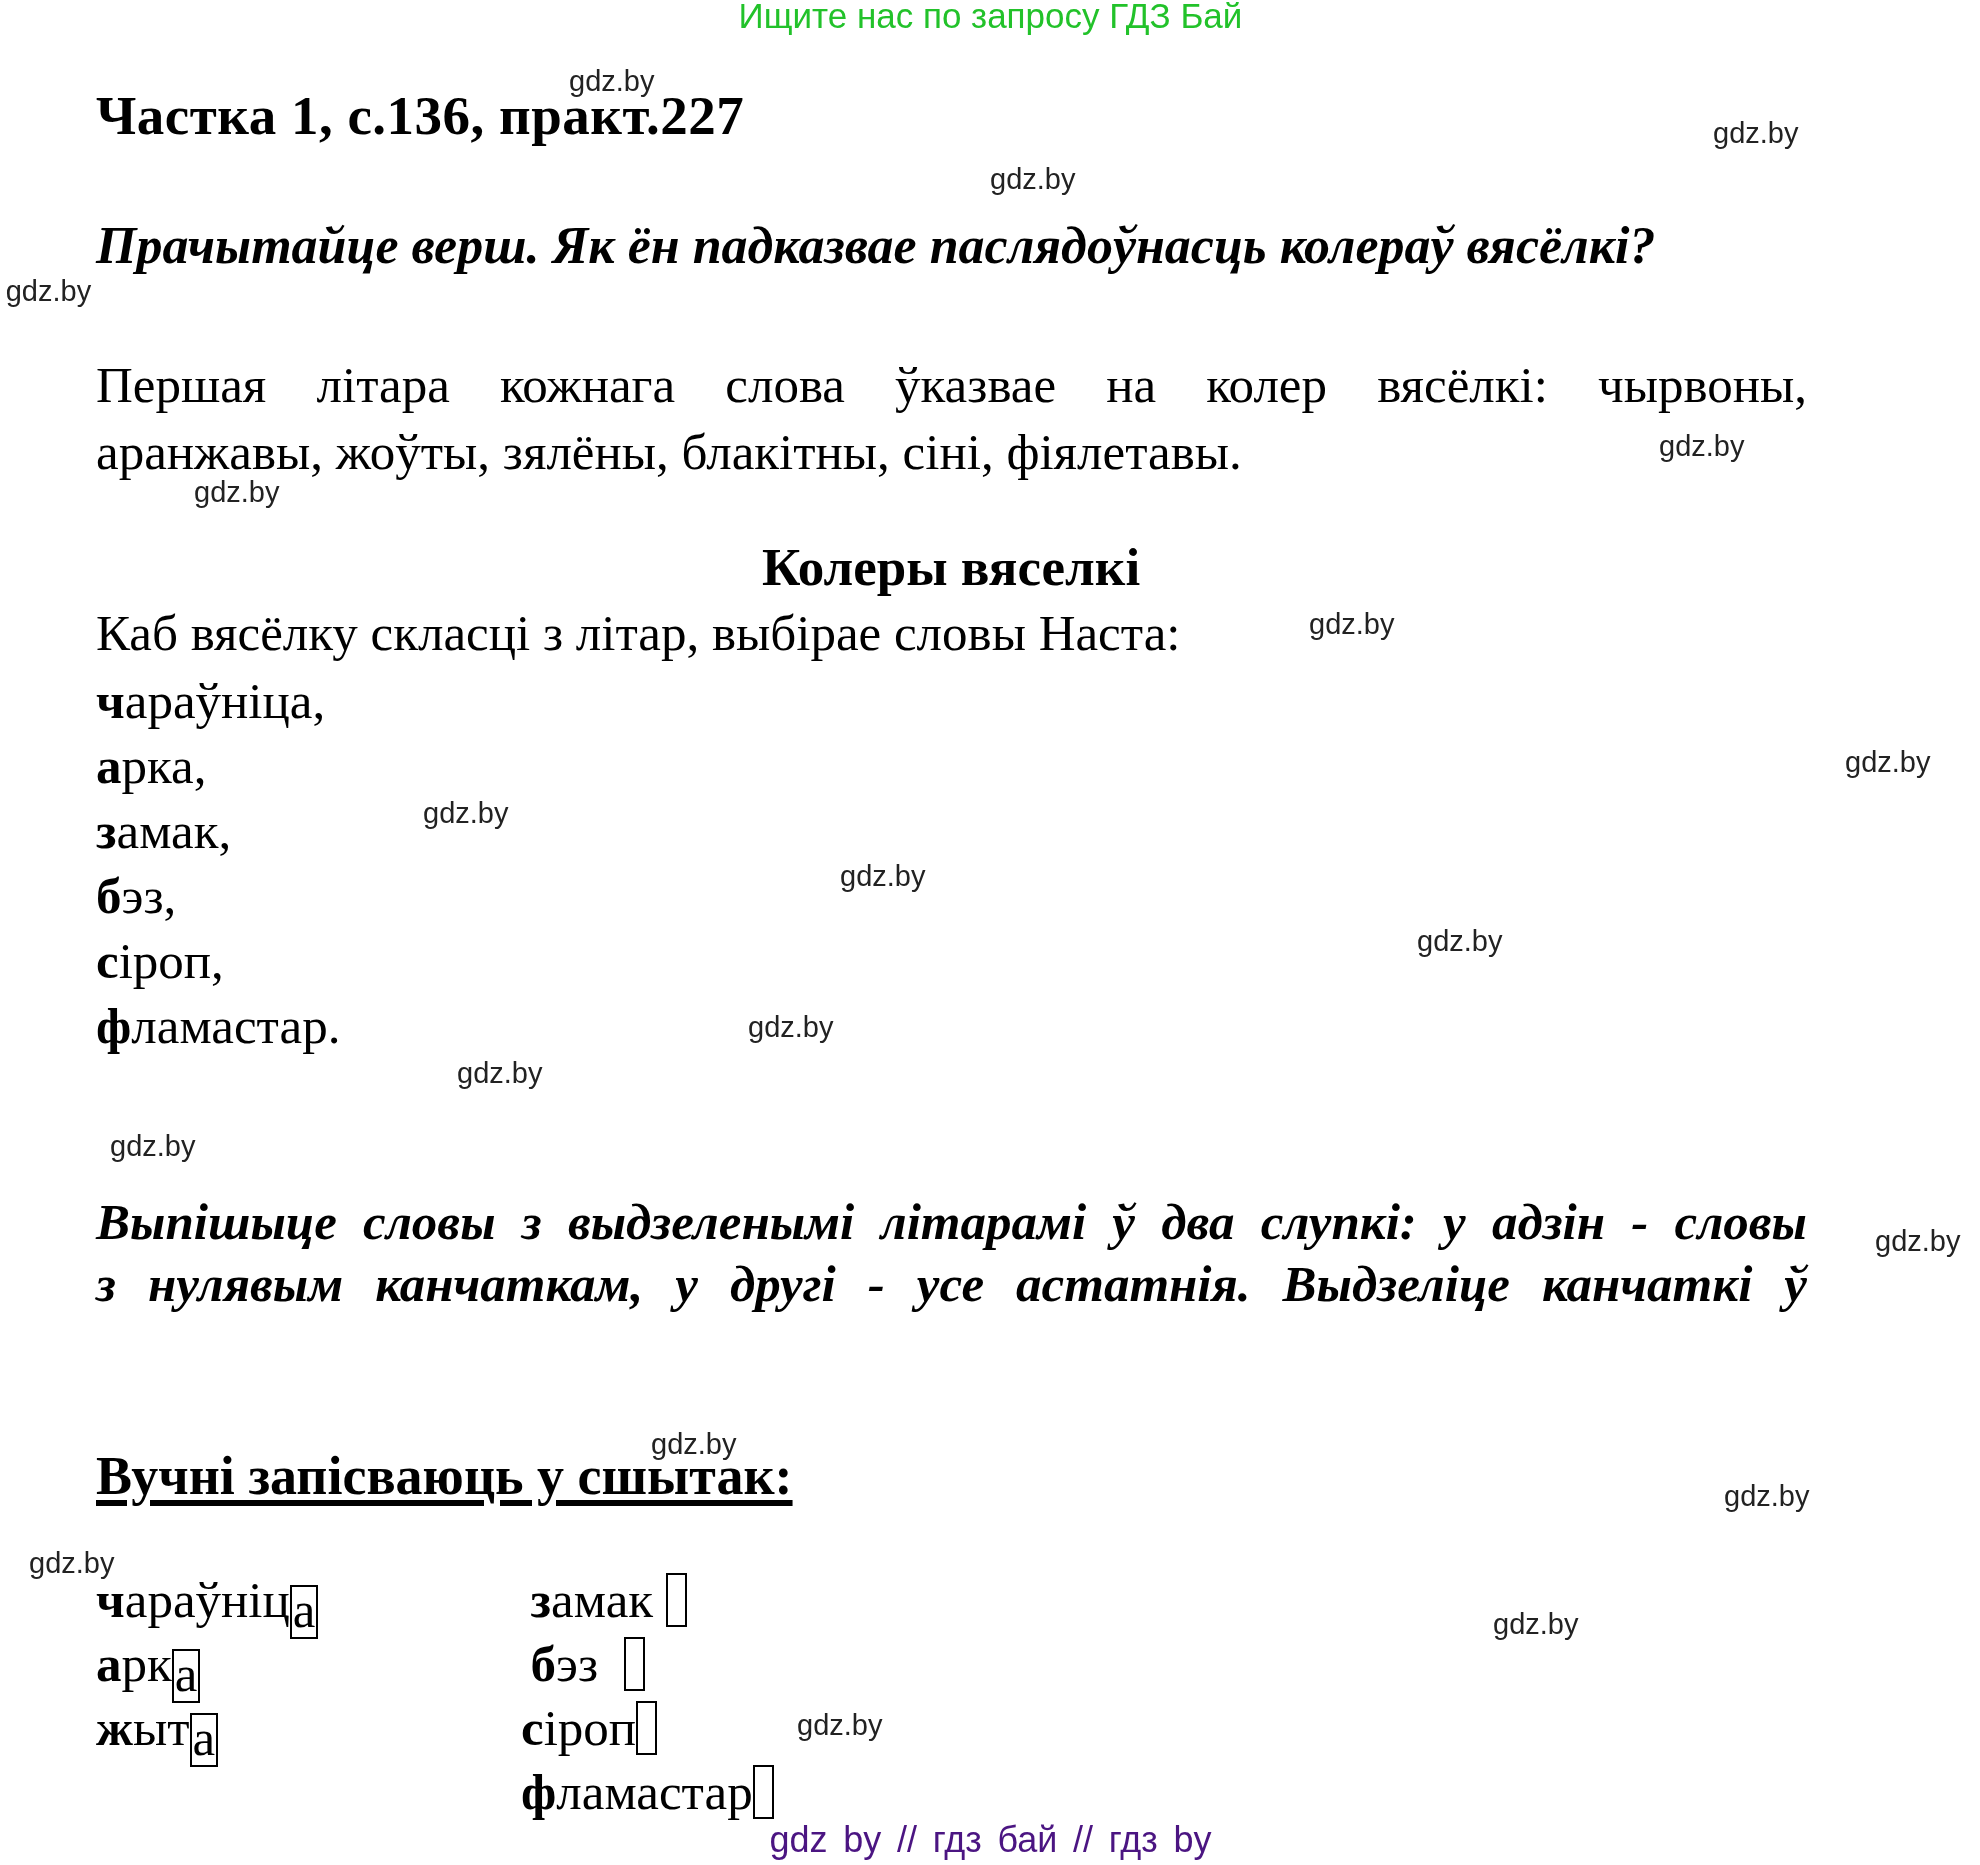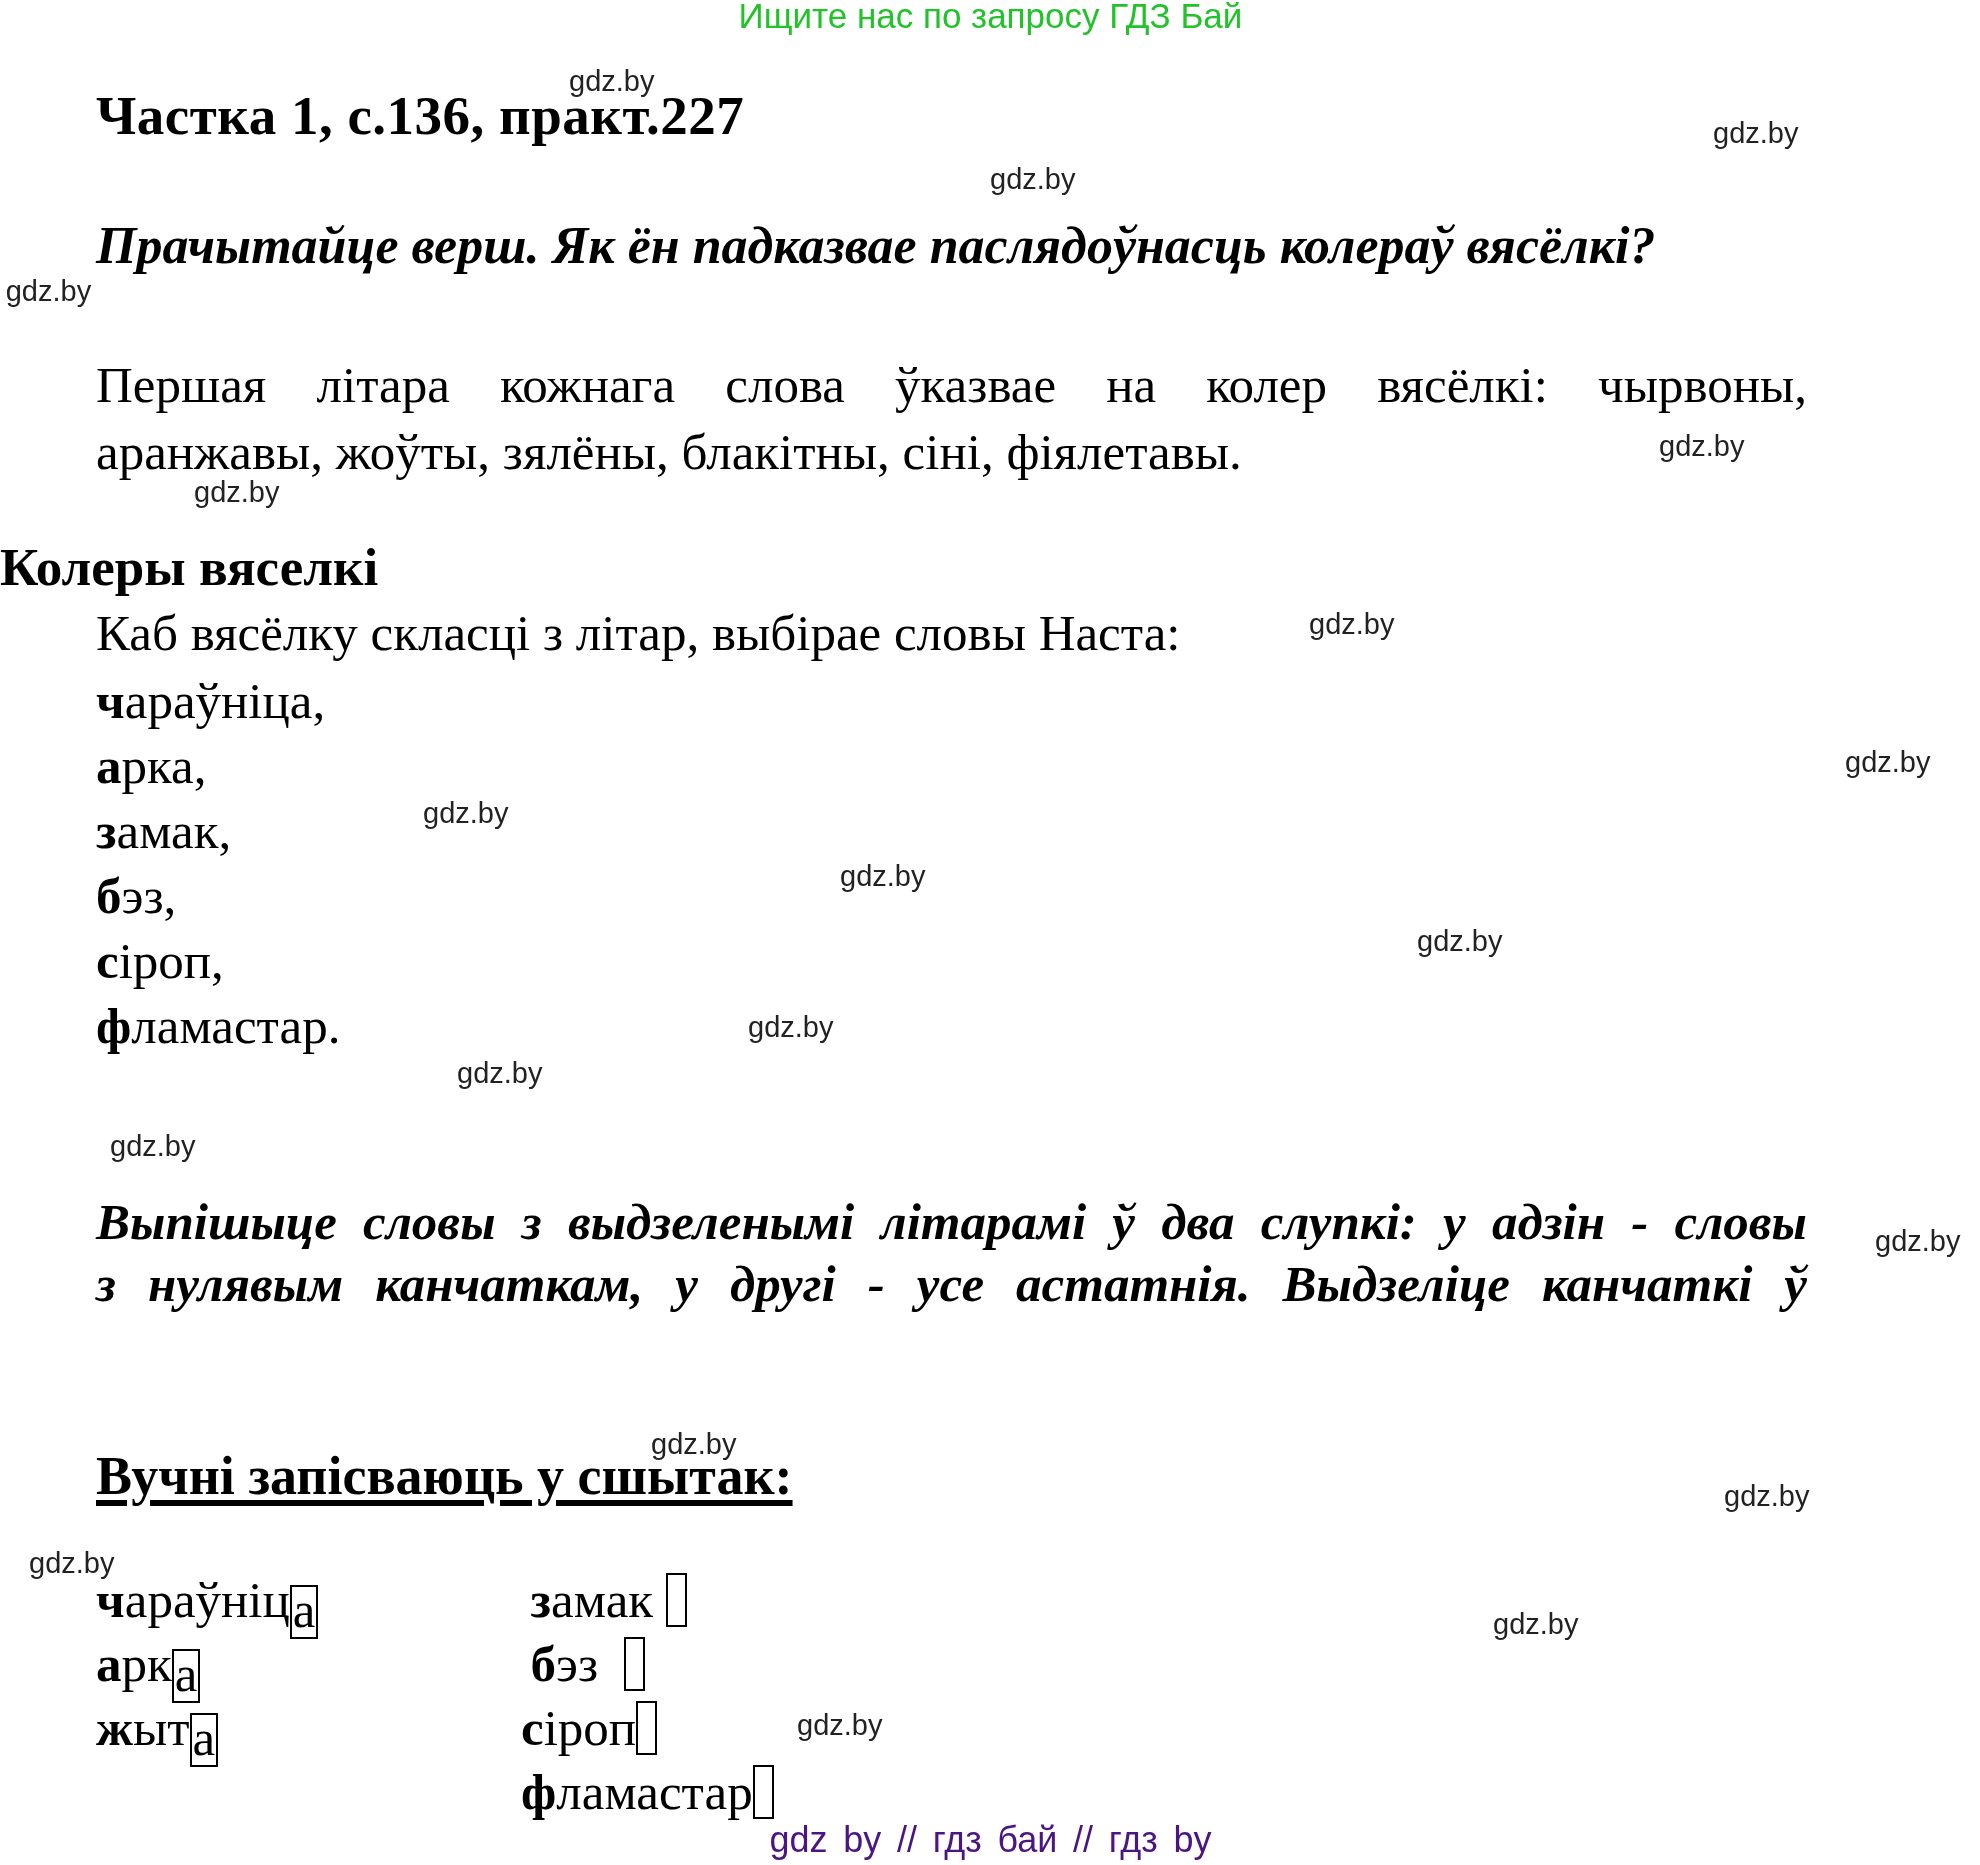"Колеры вяселкі" .subhead { text-align: none -> center }
